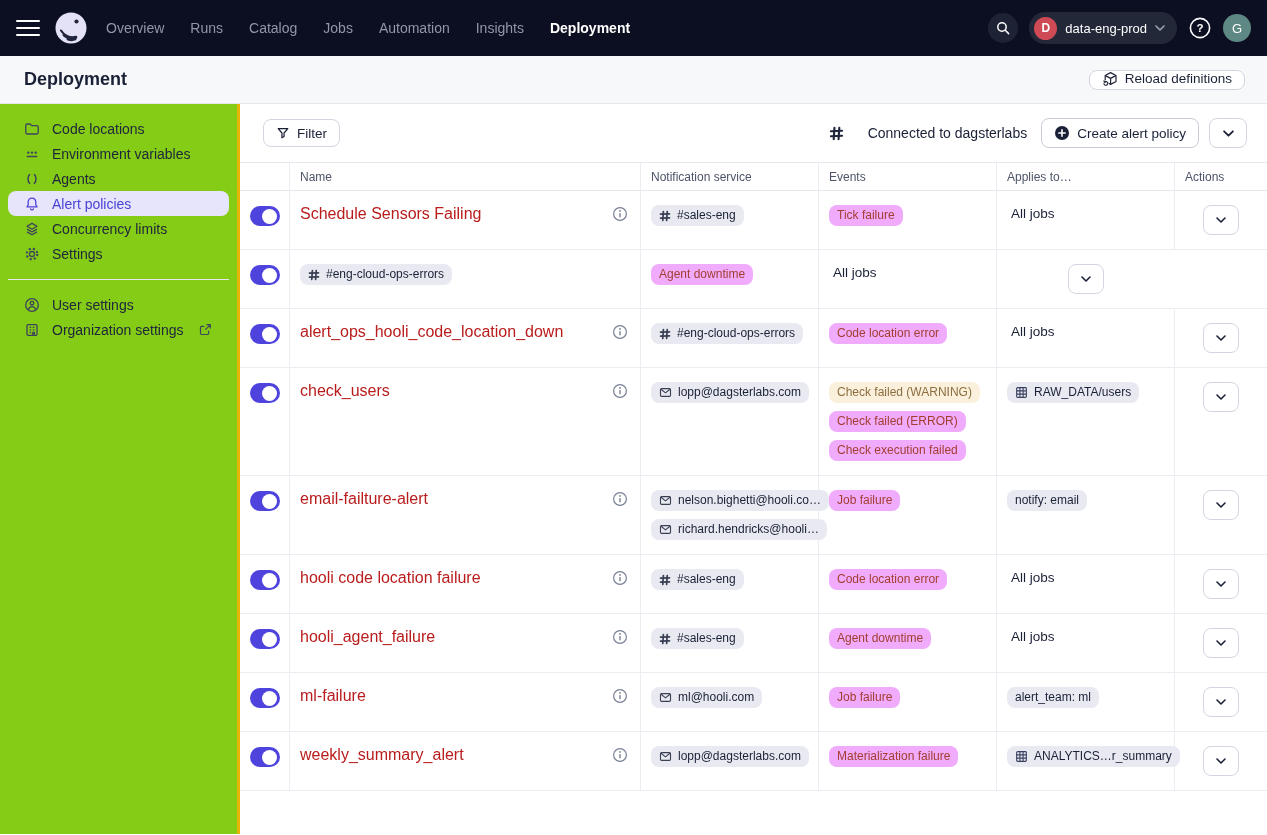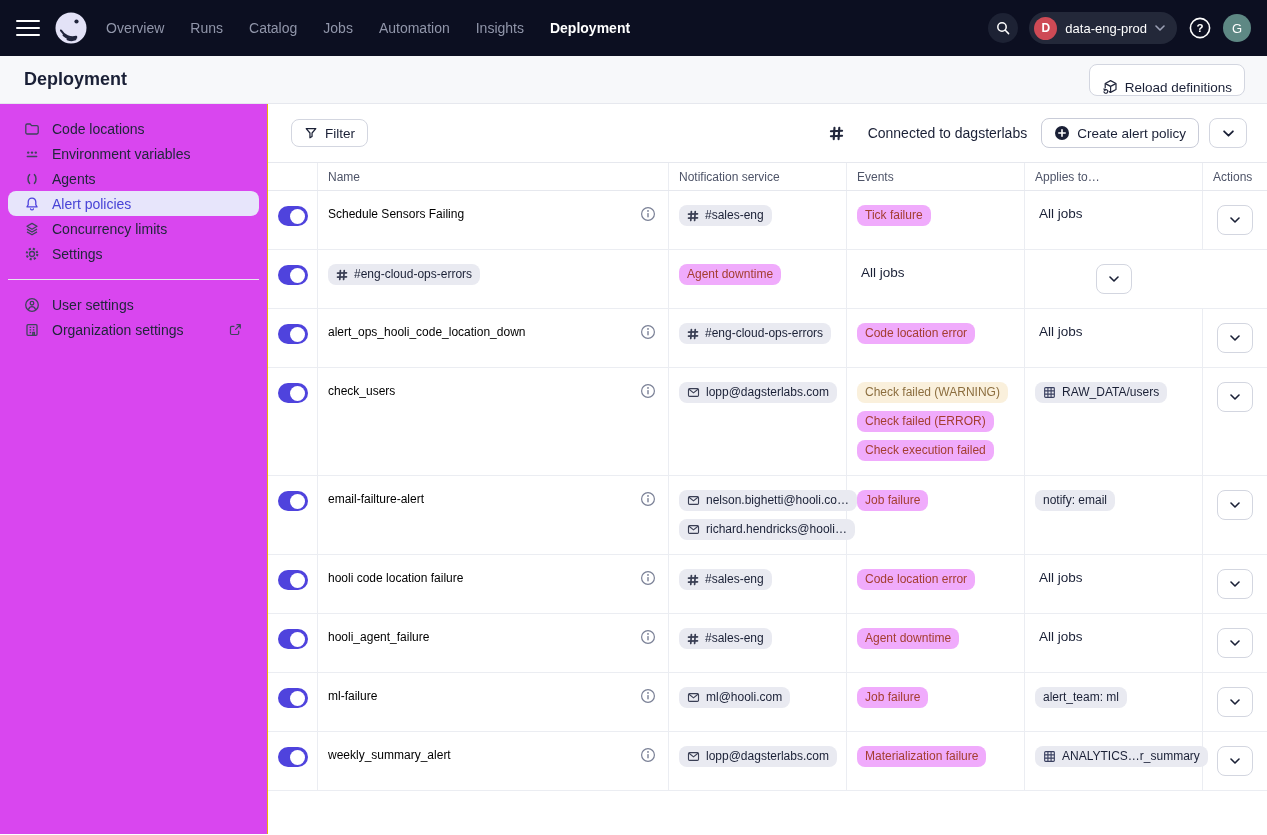"Reload definitions" .reload-btn { align-items: flex-end -> flex-start; height: 32px -> 20px }
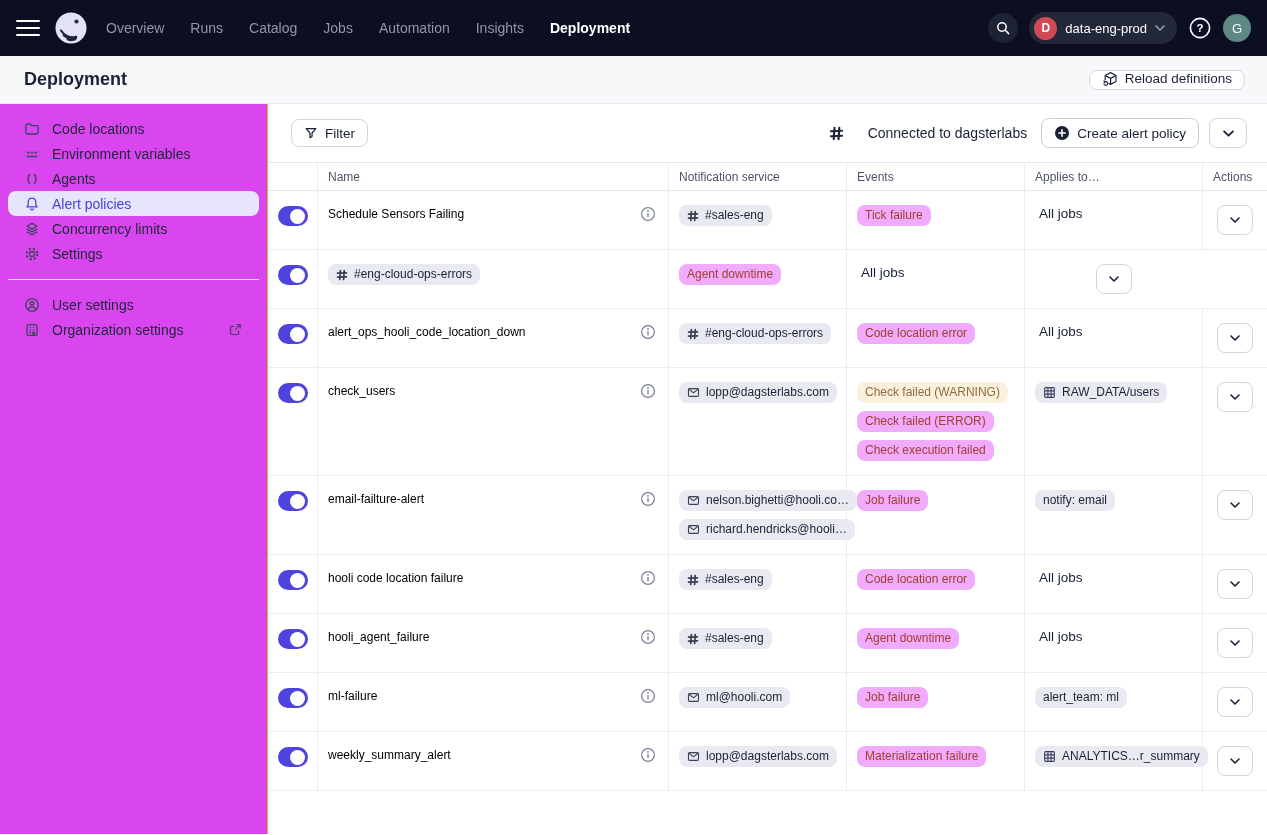"Code locations" .sidebar { background: #d946ef -> #84cc16; border-right: 1px solid #eab308 -> 3px solid #eab308; width: 268px -> 240px }
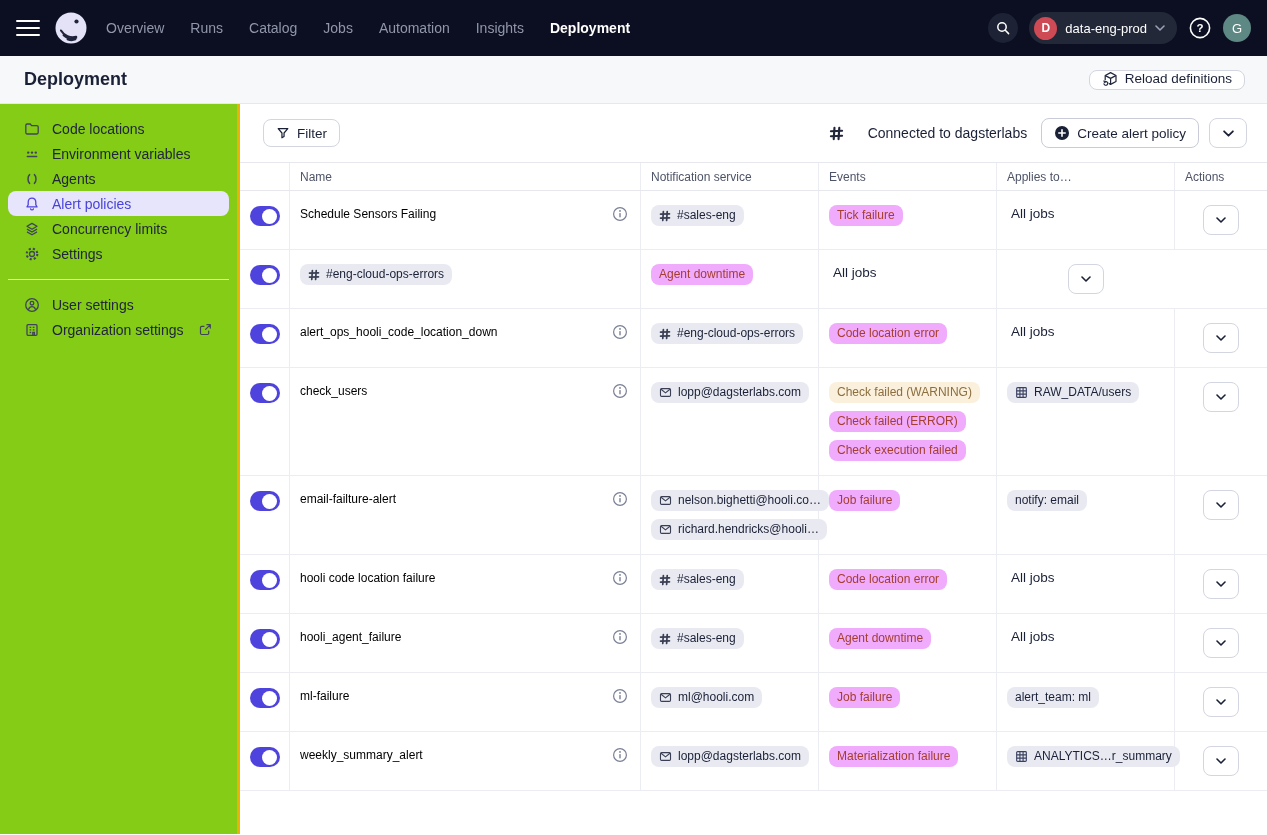"Schedule Sensors Failing" .pname { color: #000000 -> #b91c1c; font-size: 12px -> 16px }
